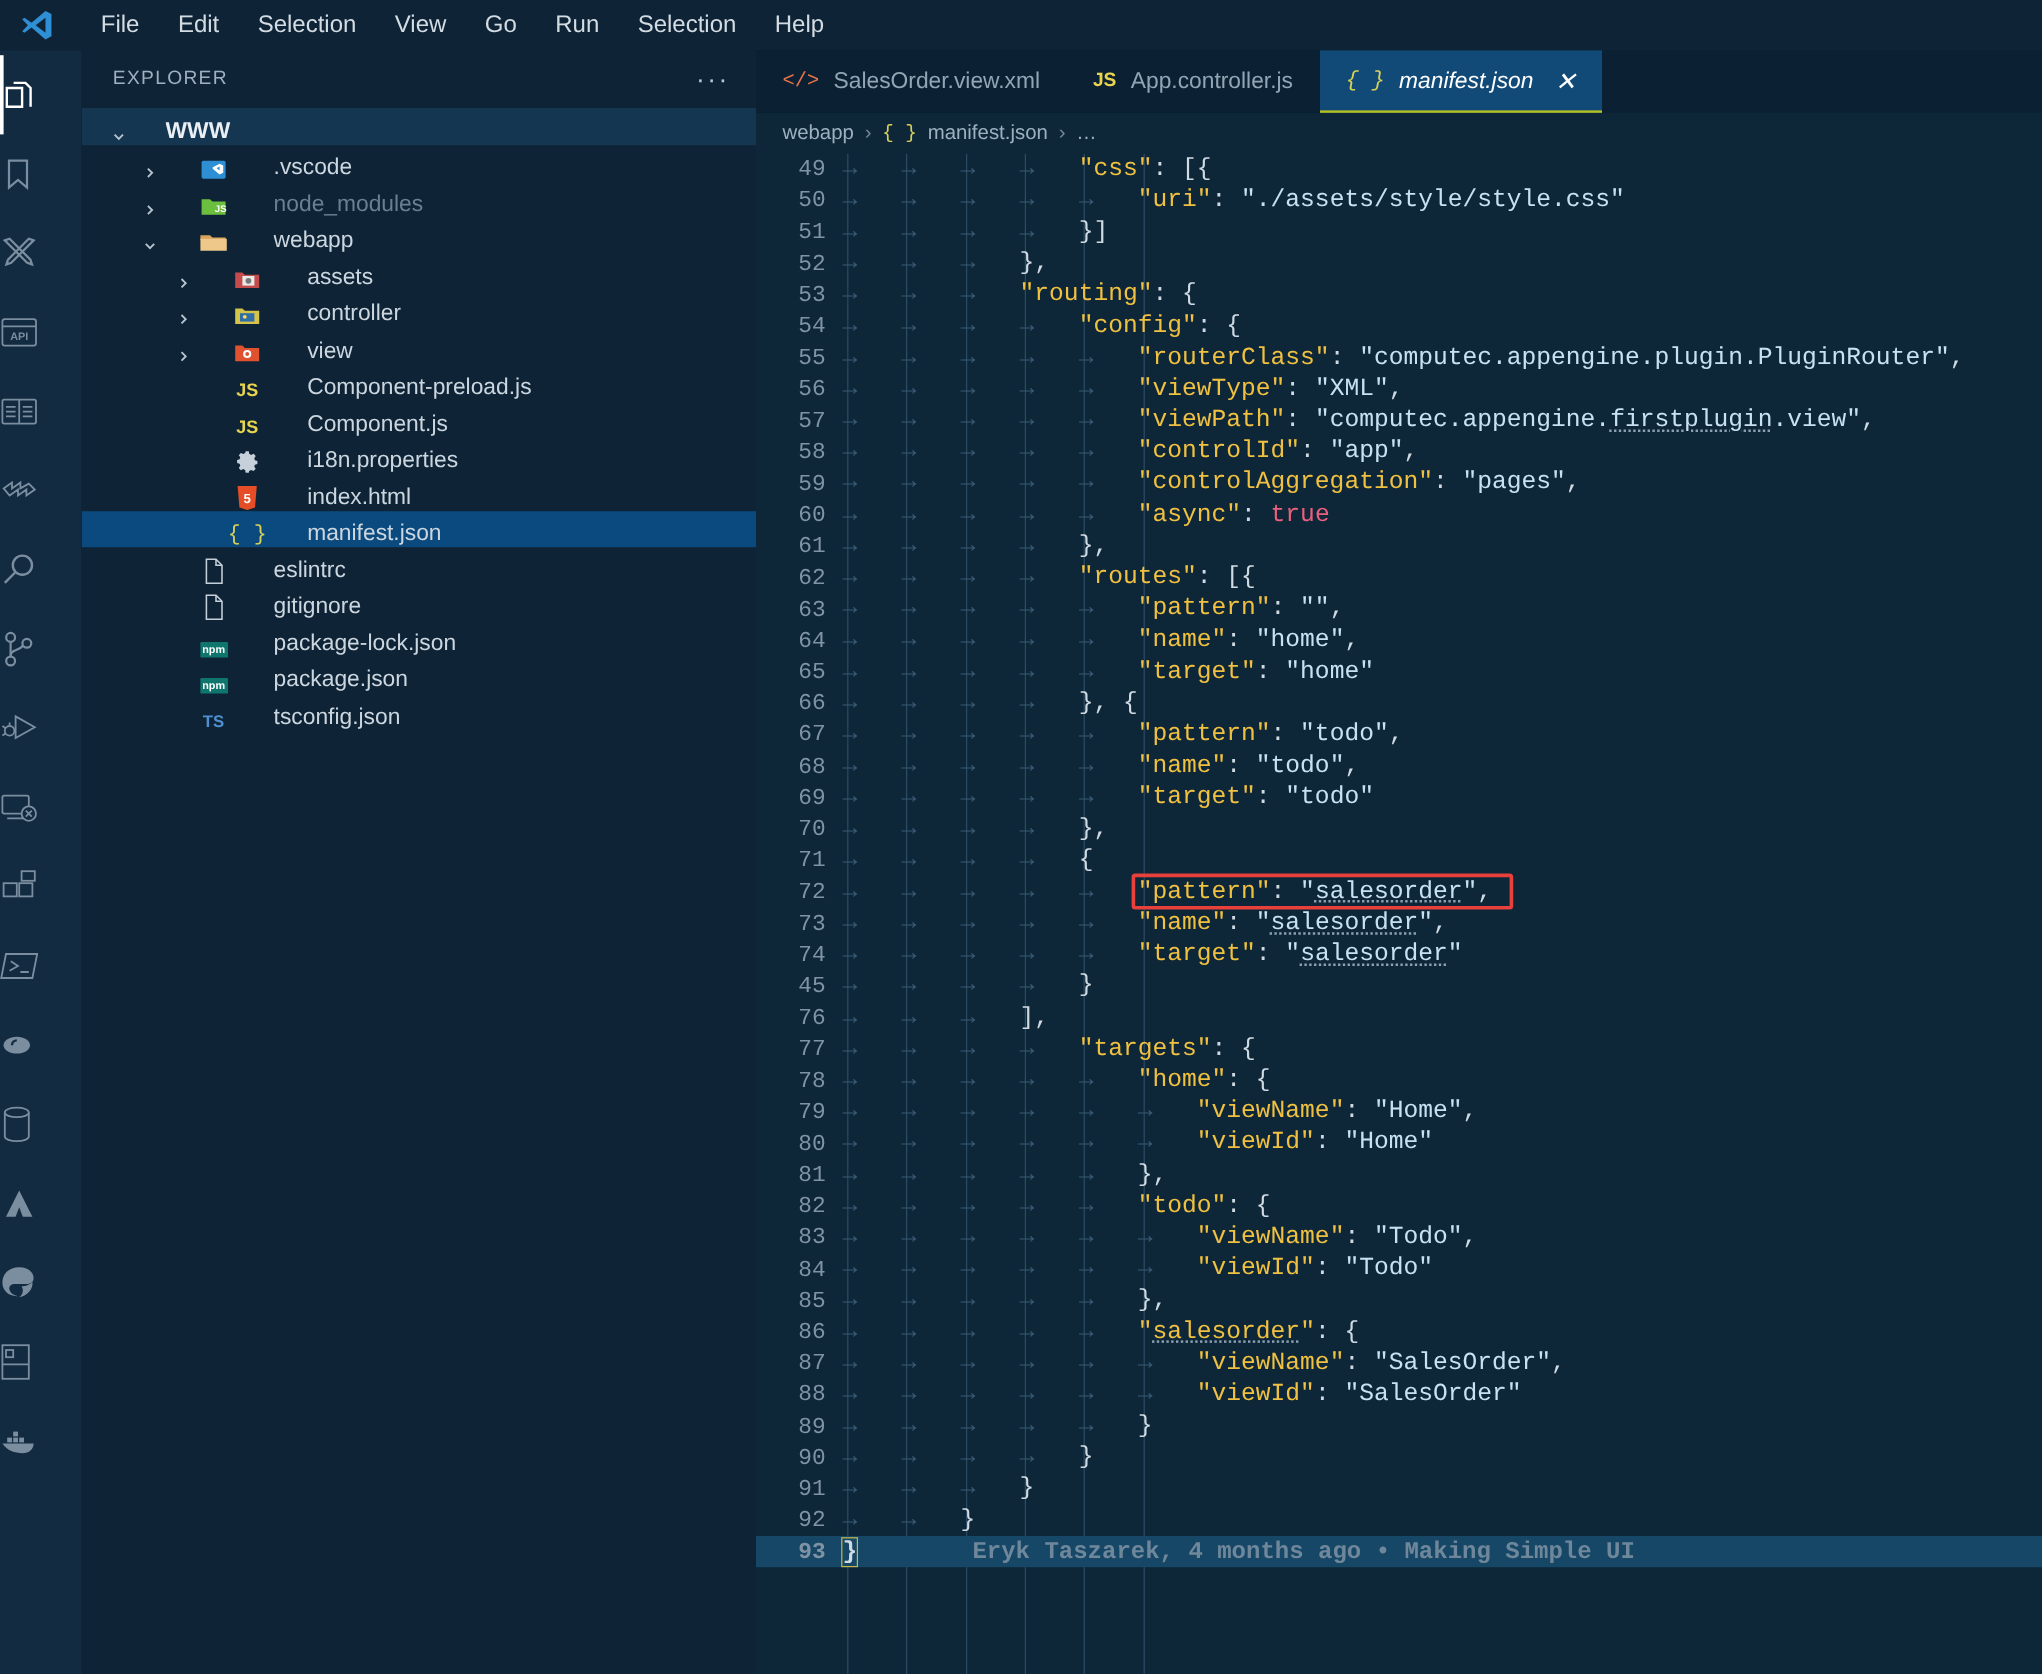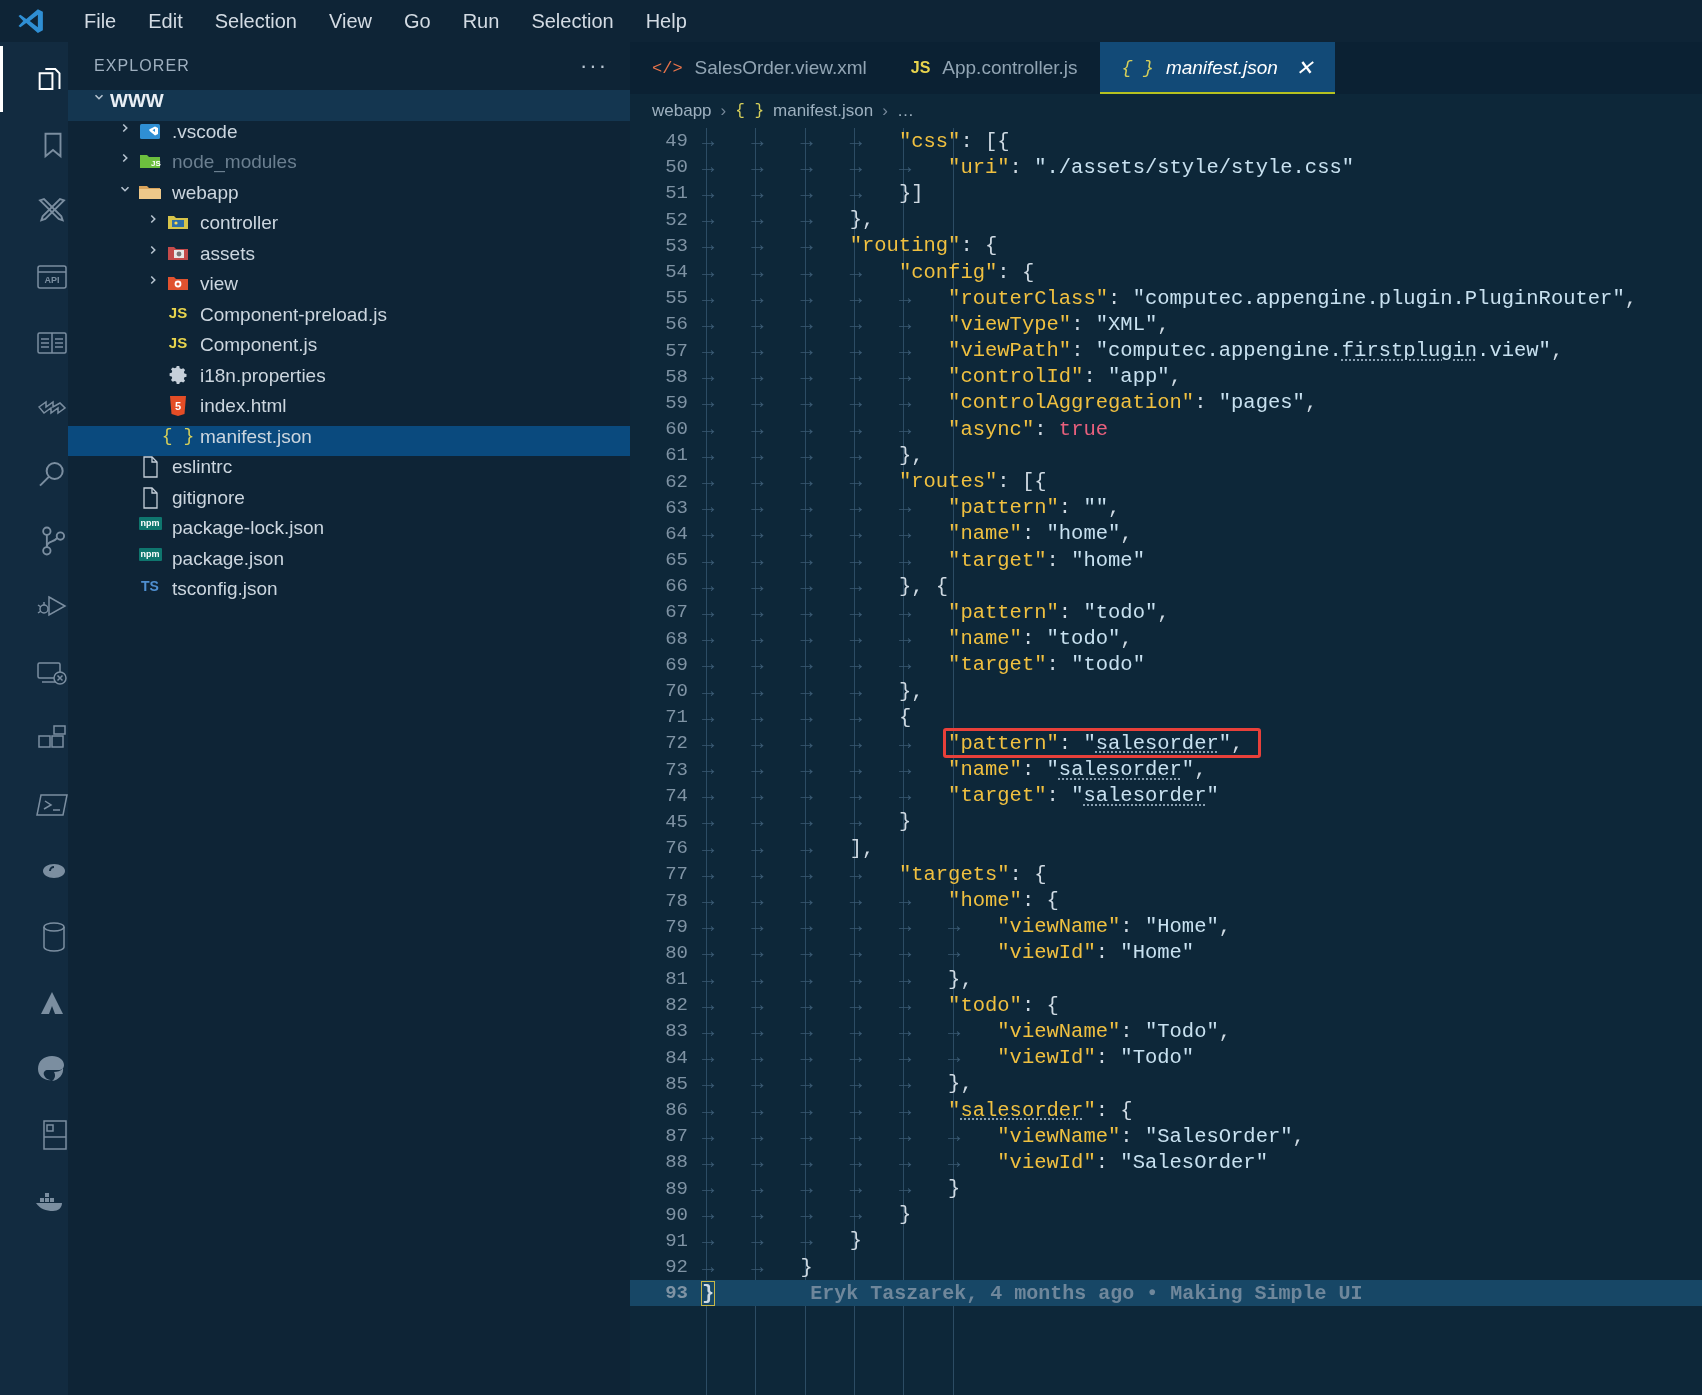"WWW" .row { align-items: flex-start -> flex-end; gap: none -> 28px }
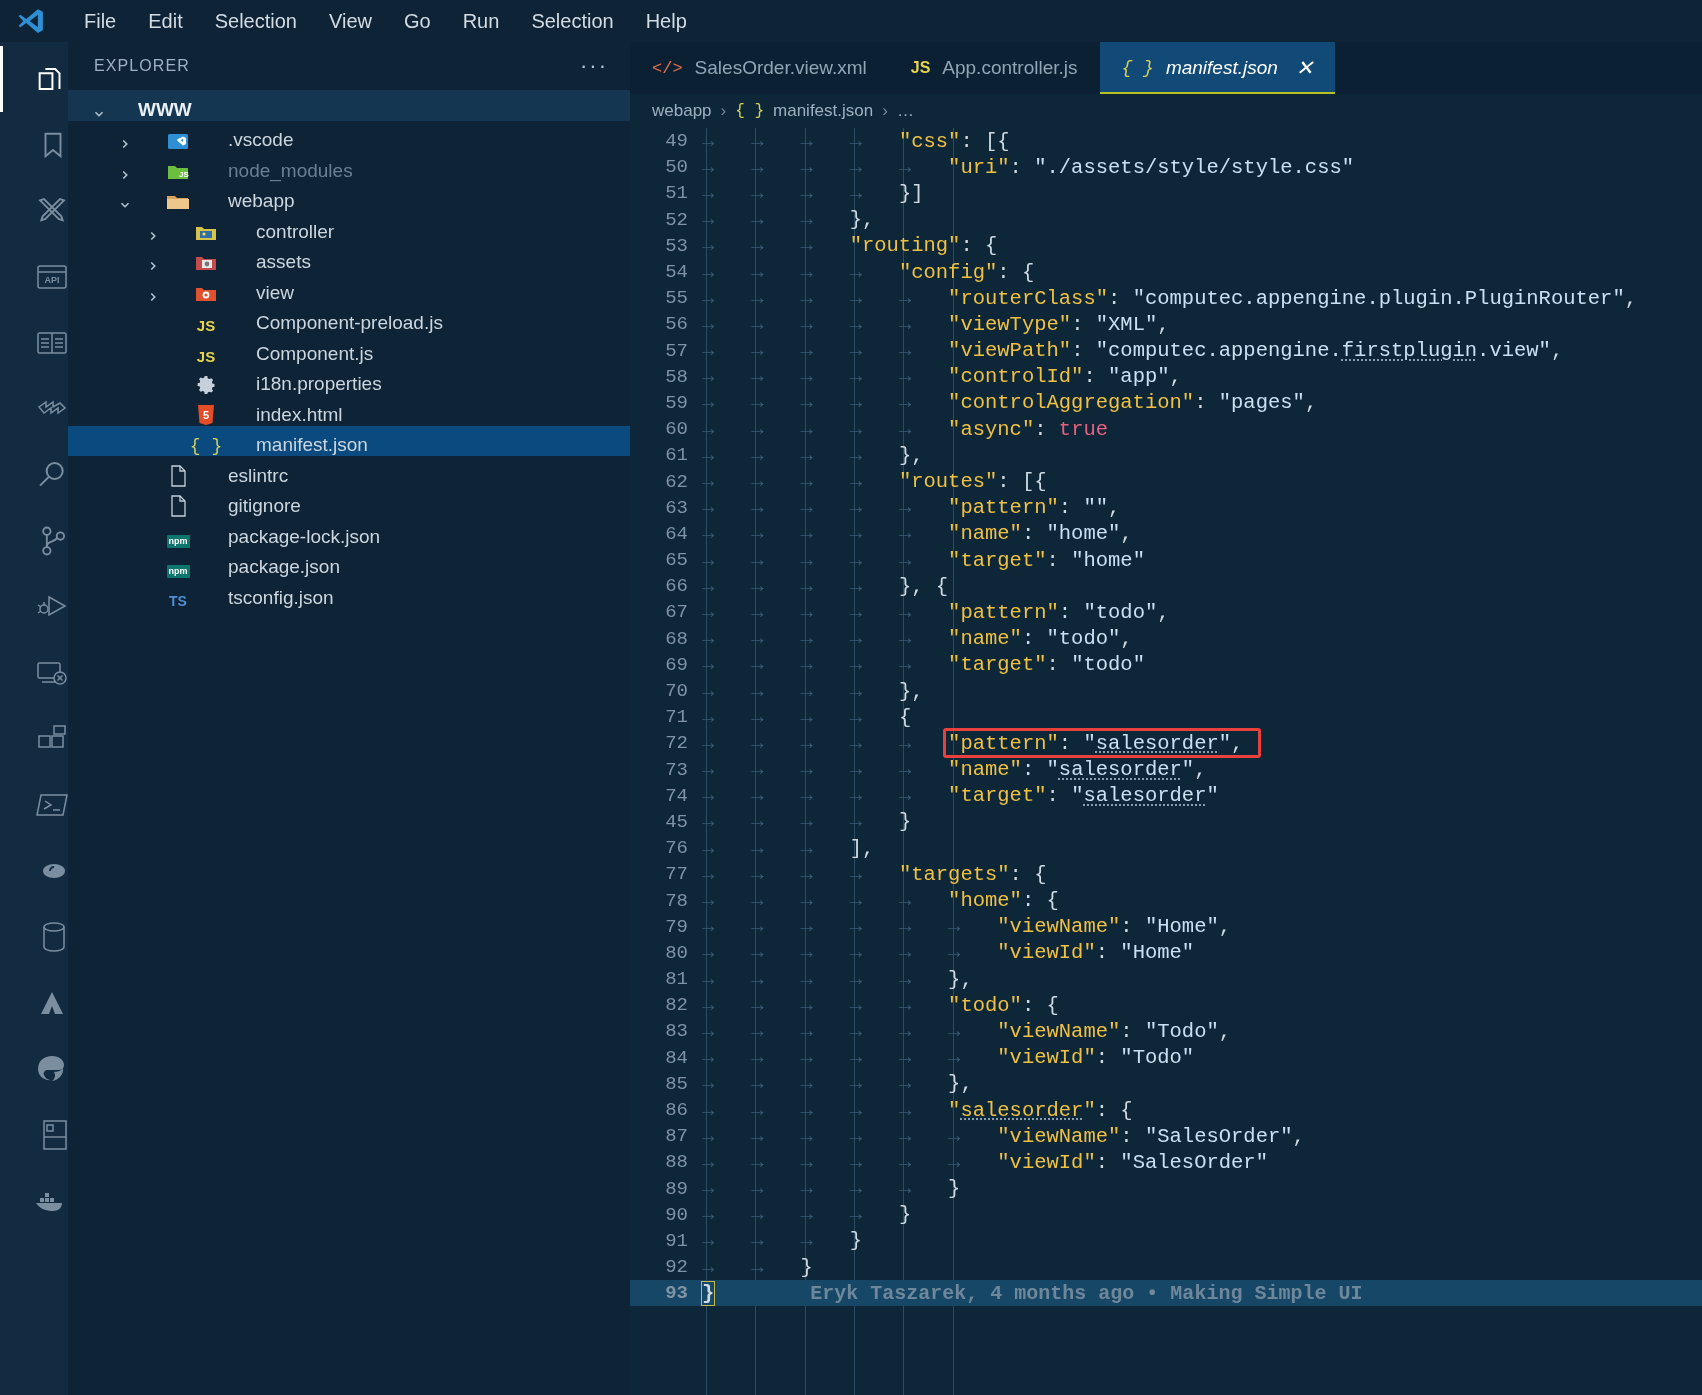"controller" div.row { order: before "assets" -> after "assets" }
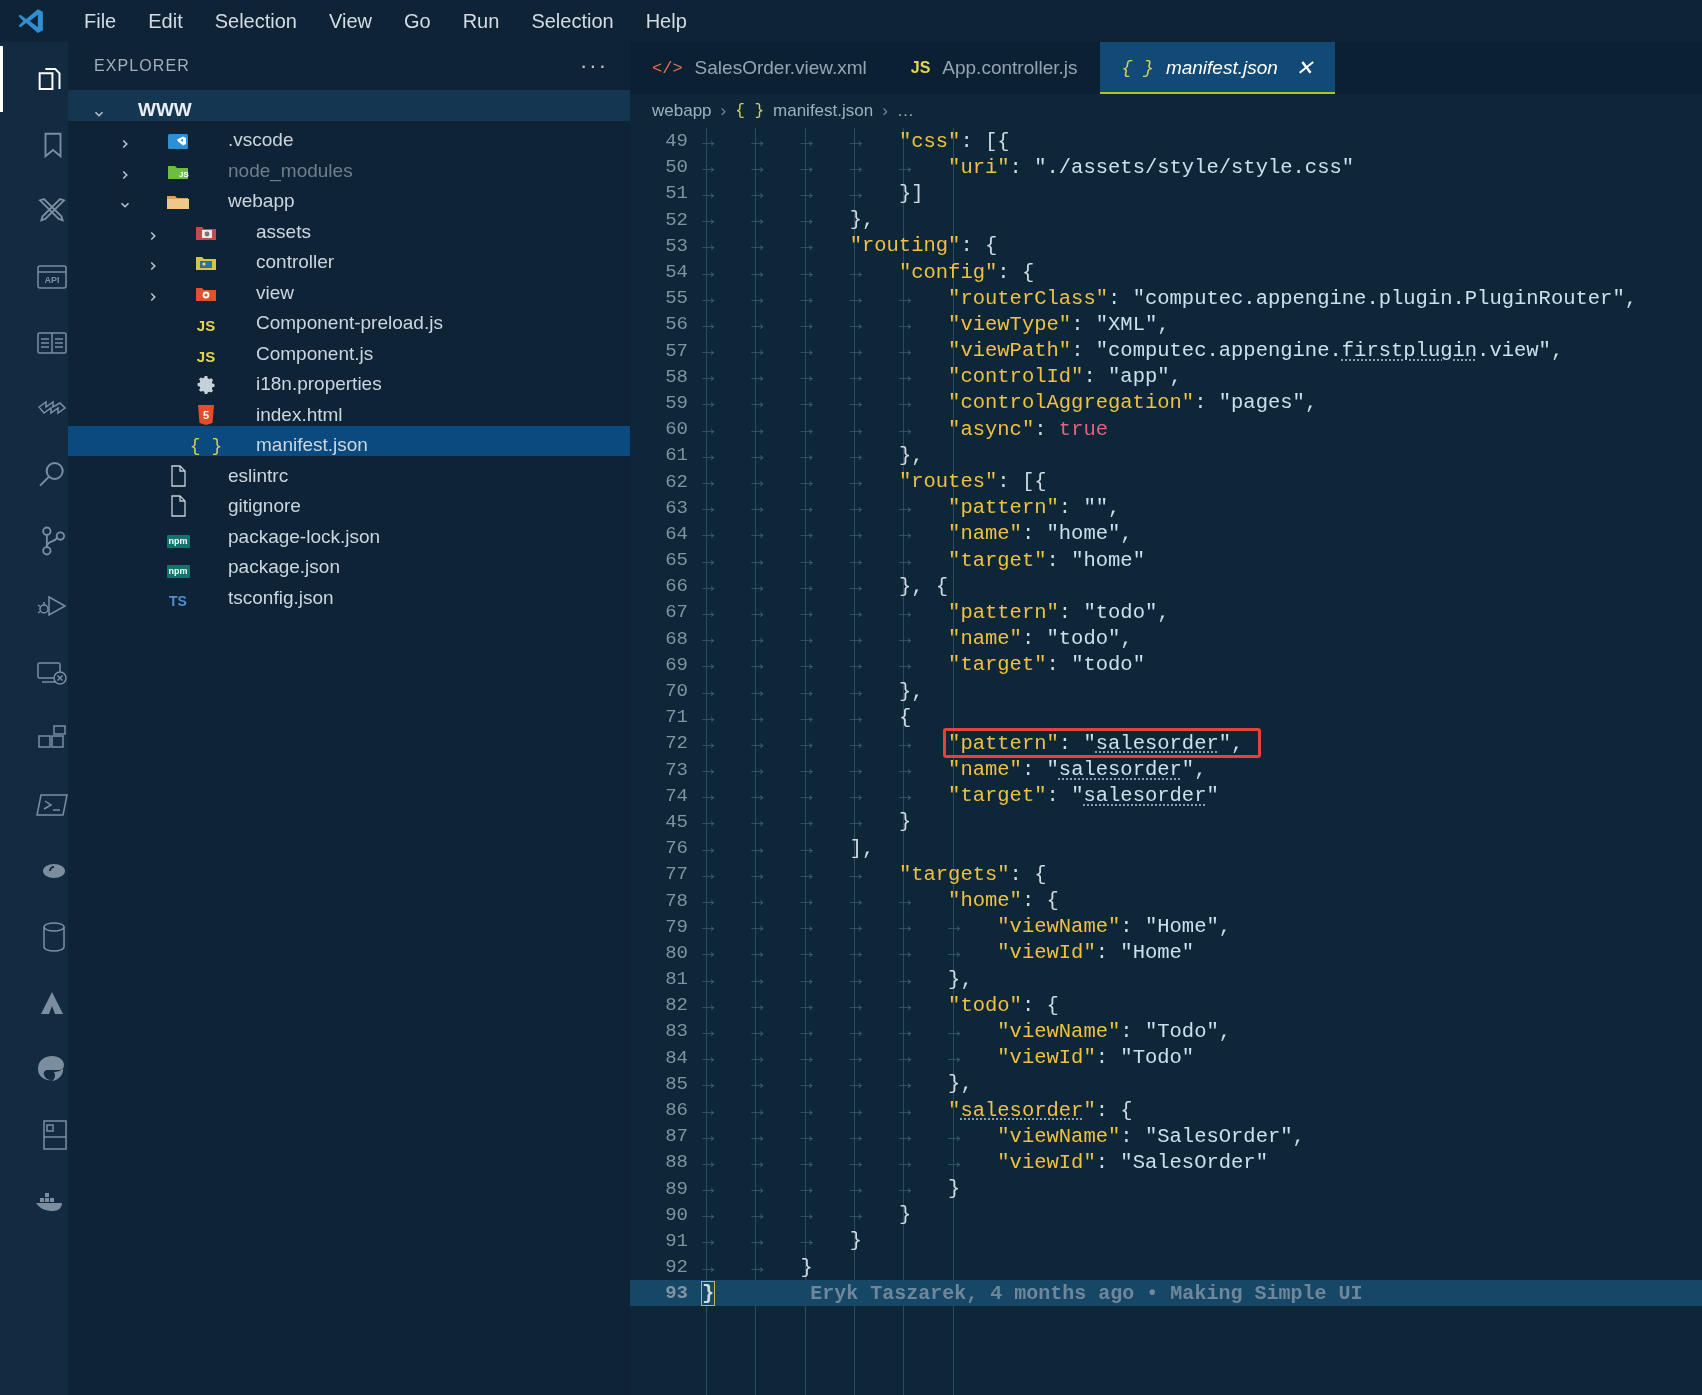"API" .act-icon { justify-content: flex-end -> flex-start }
